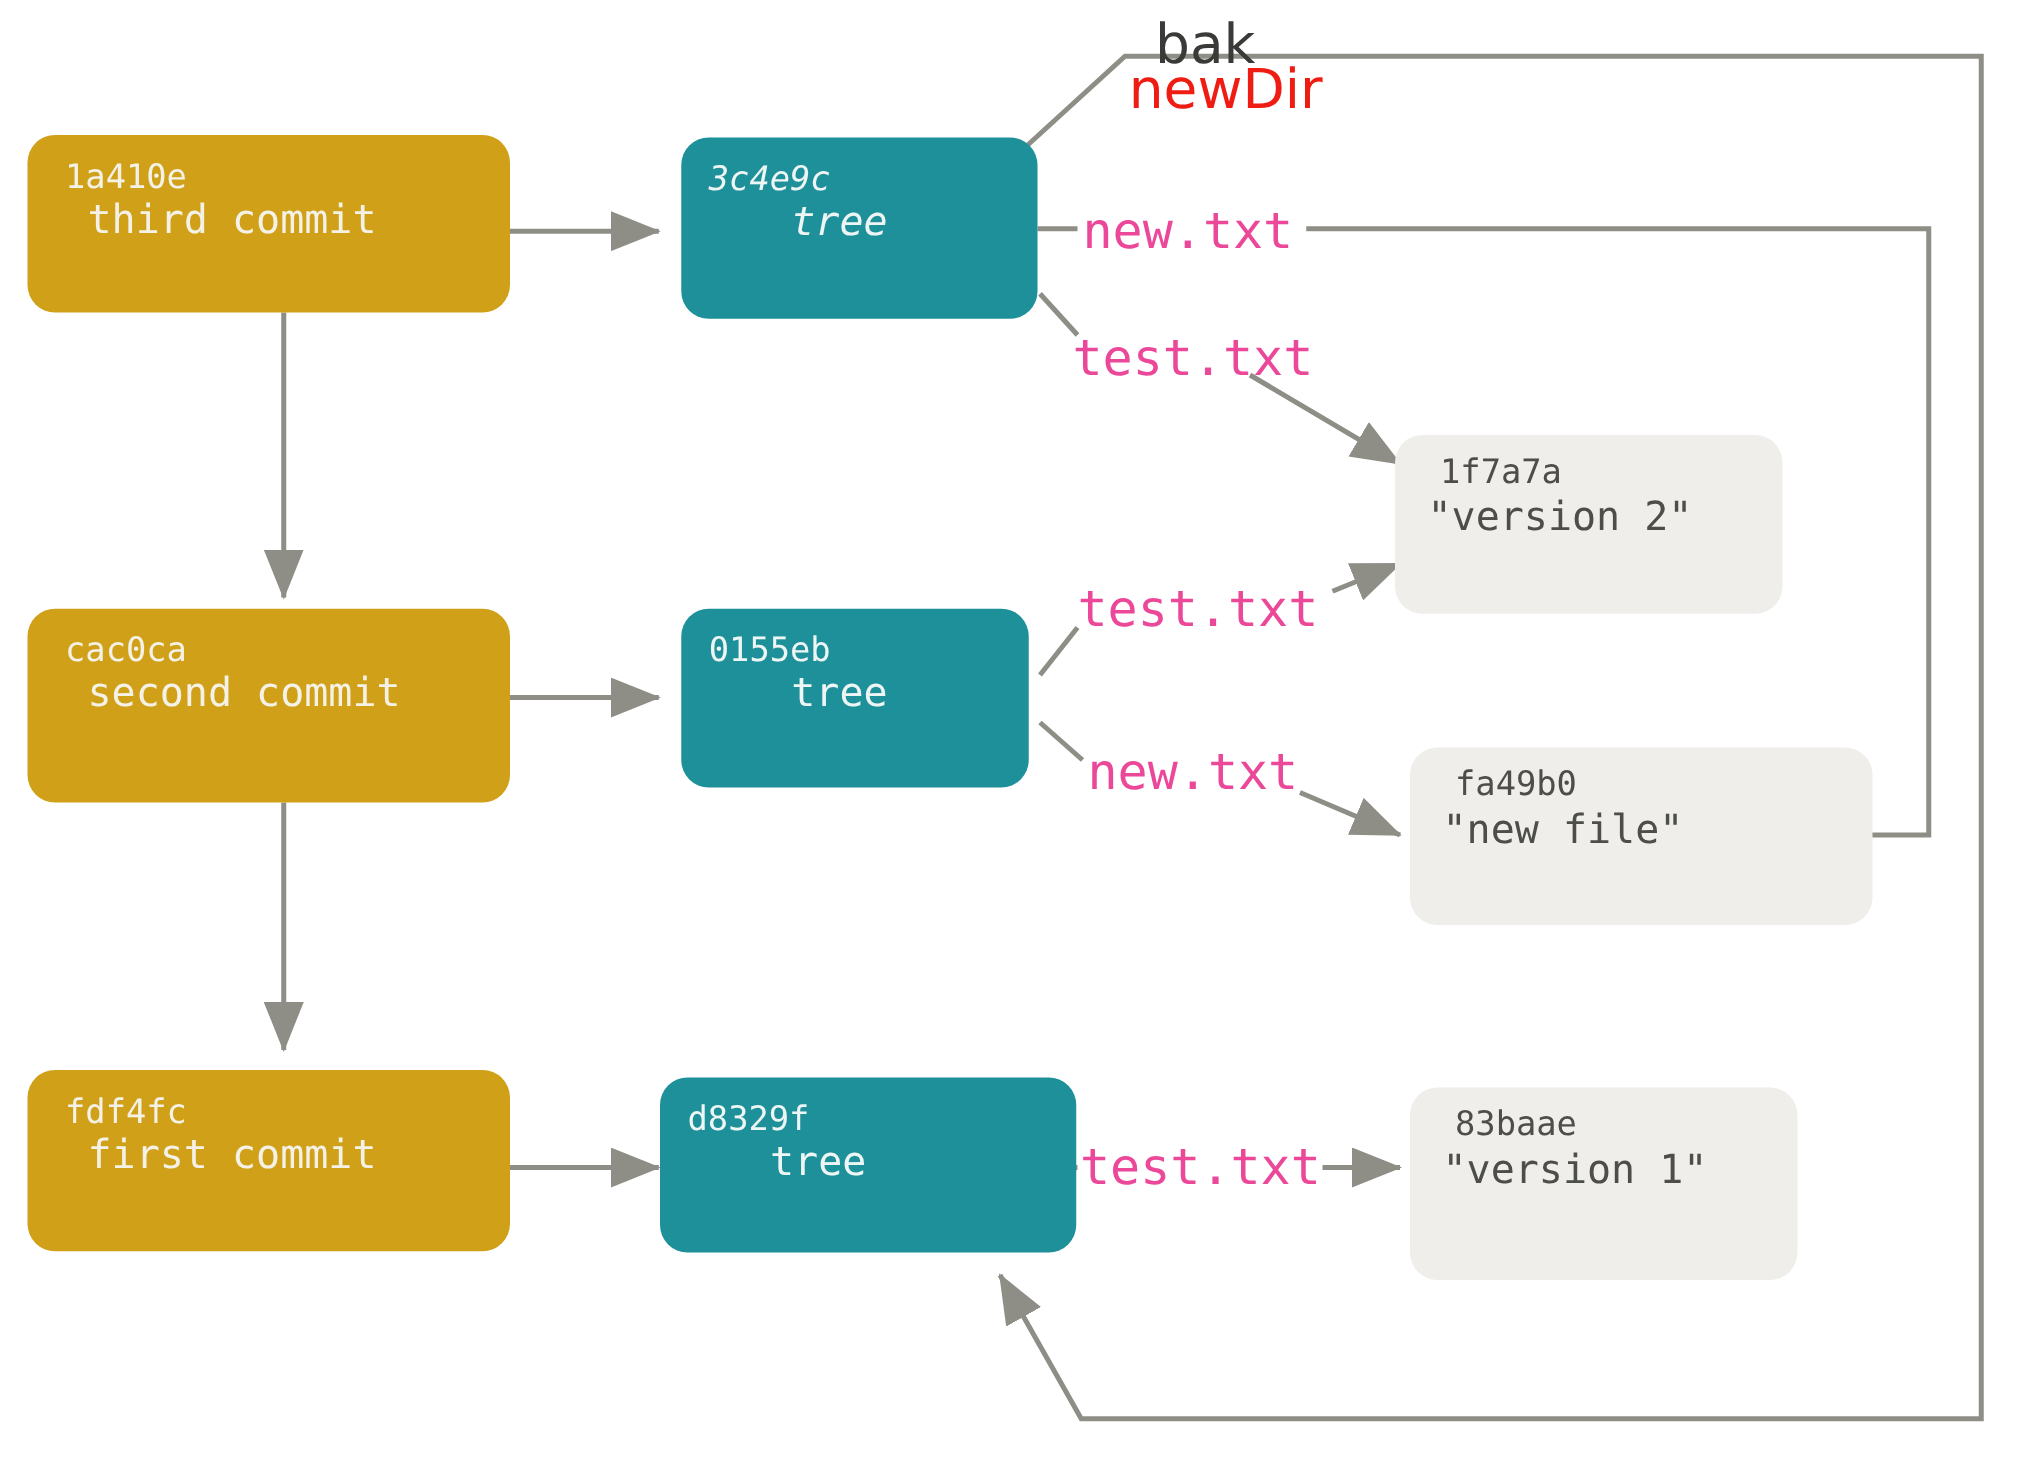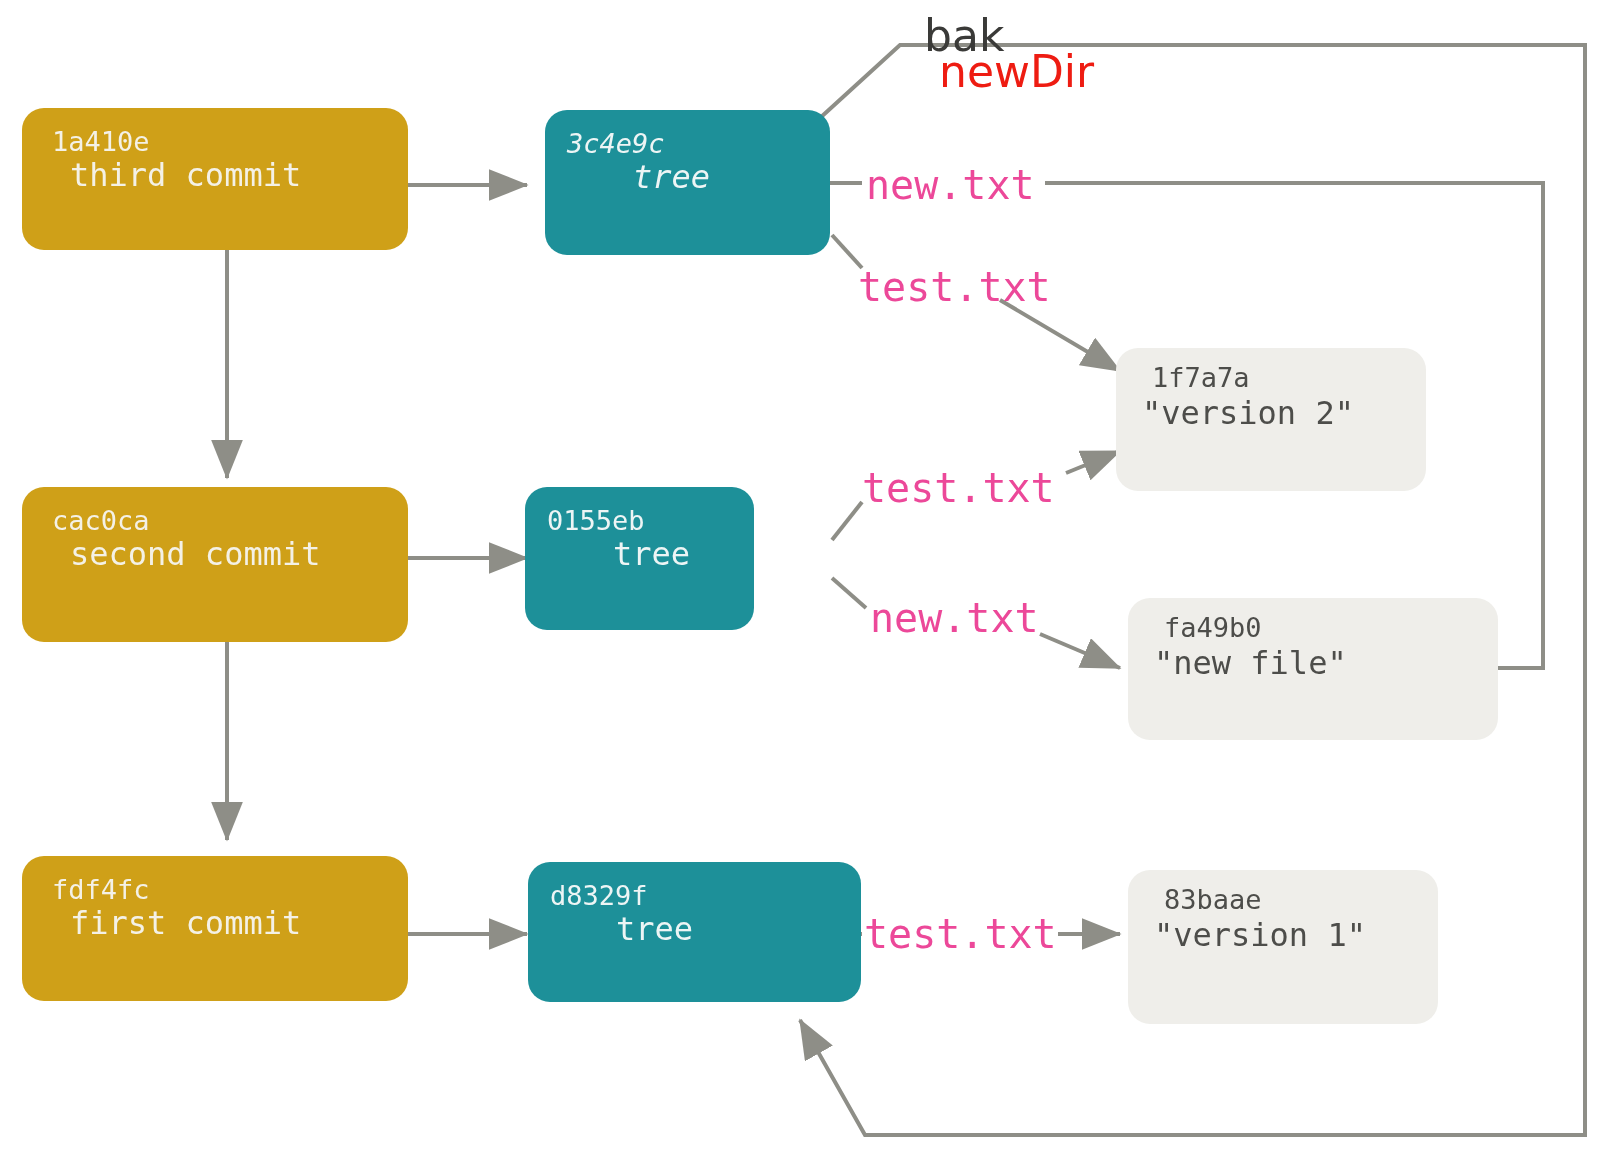"newDir" span.ref-label { margin-left: 36px -> none }
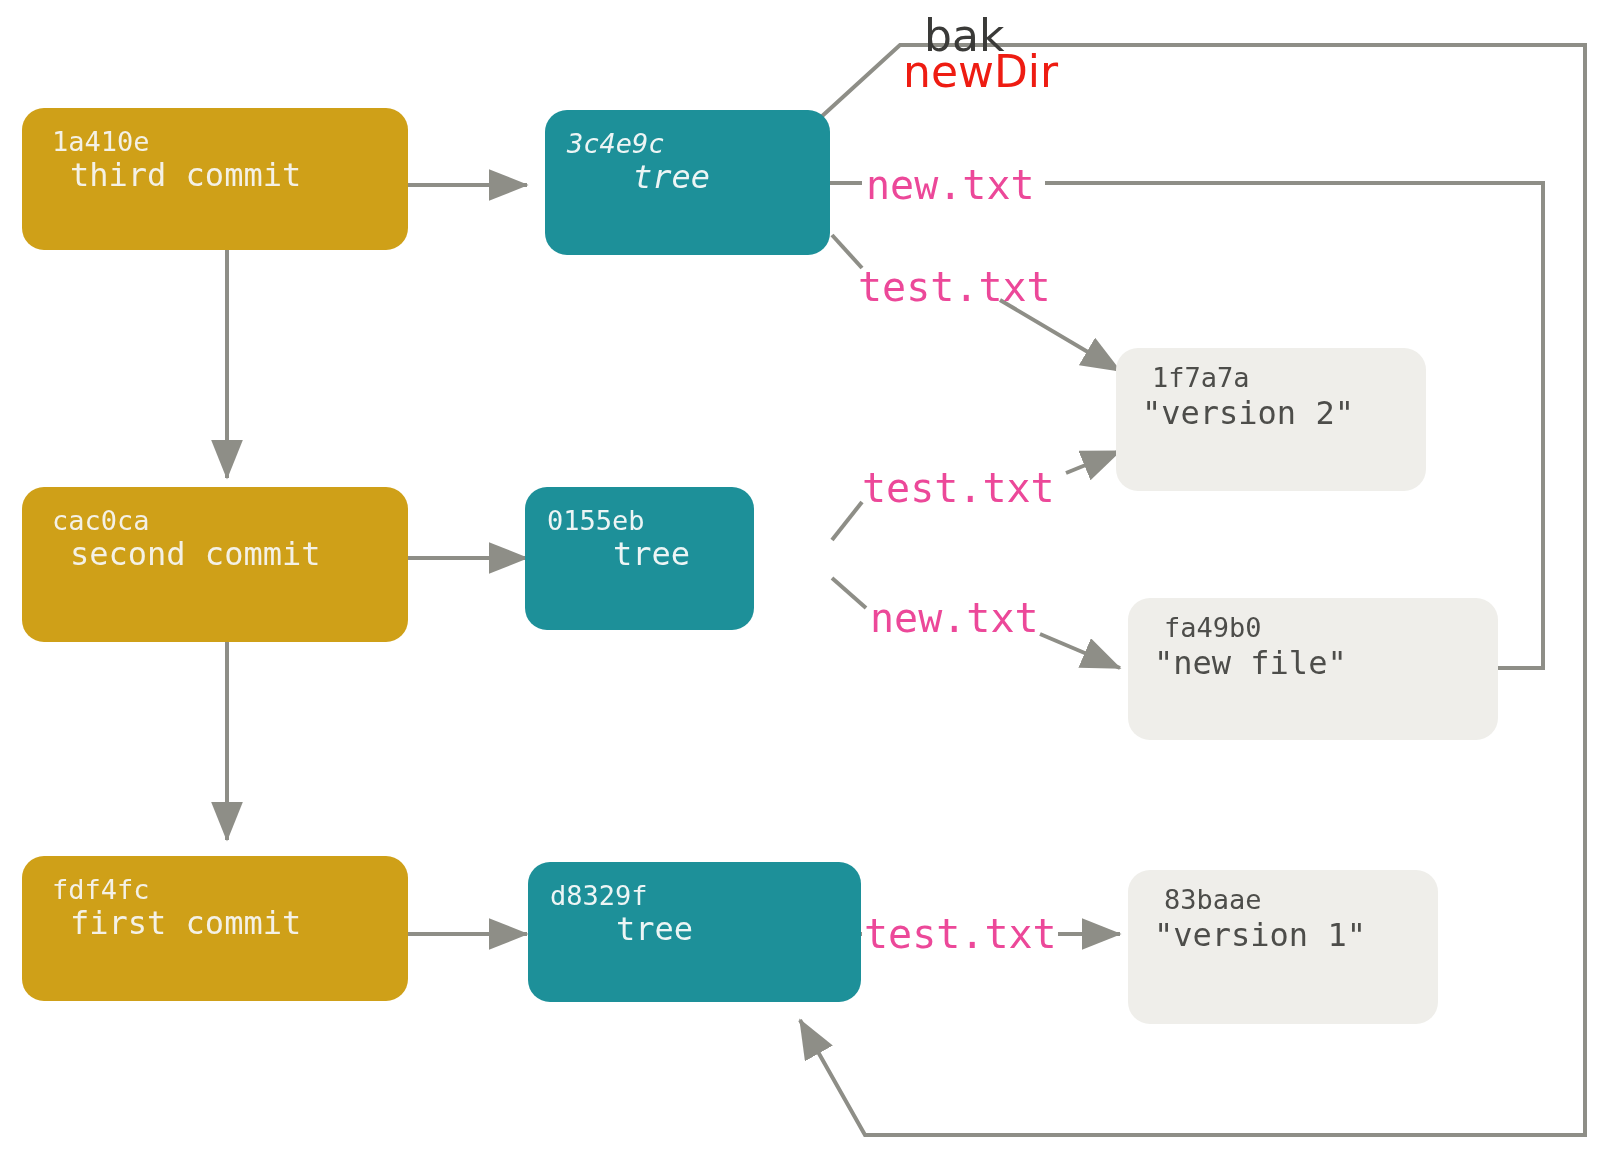"0155eb" div.node { left: 525px -> 545px; width: 229px -> 278px }
